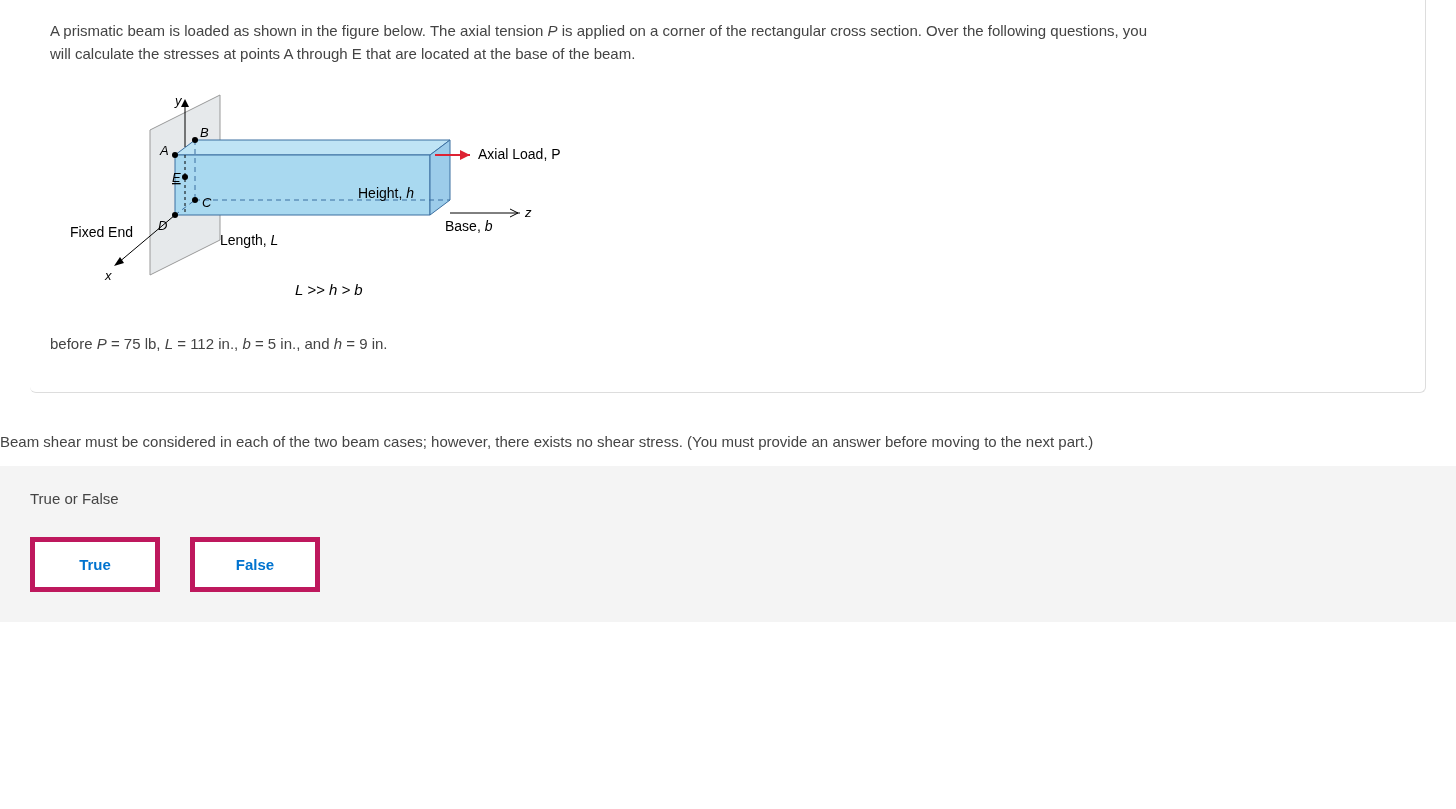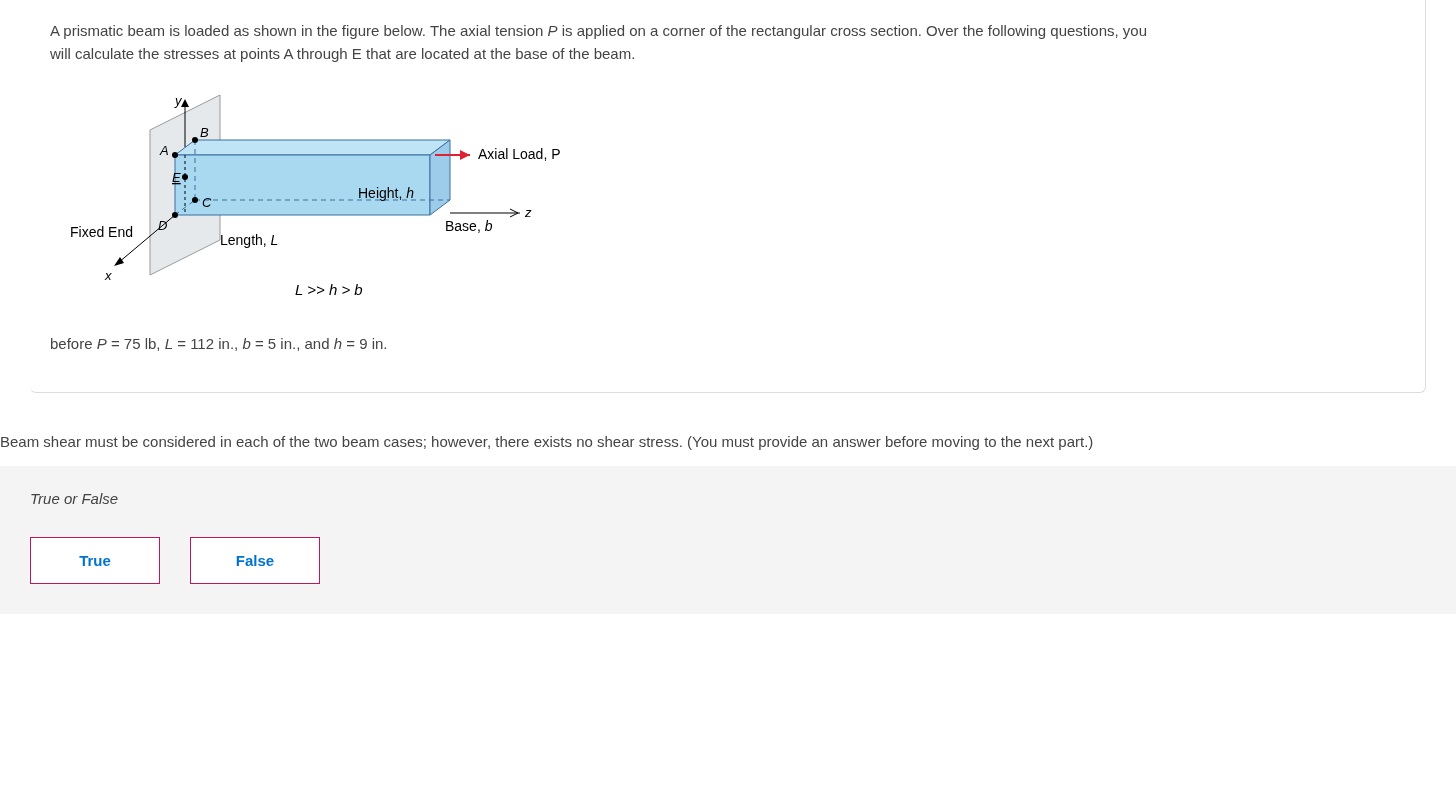"True or False" .answer-label { font-style: italic -> none }
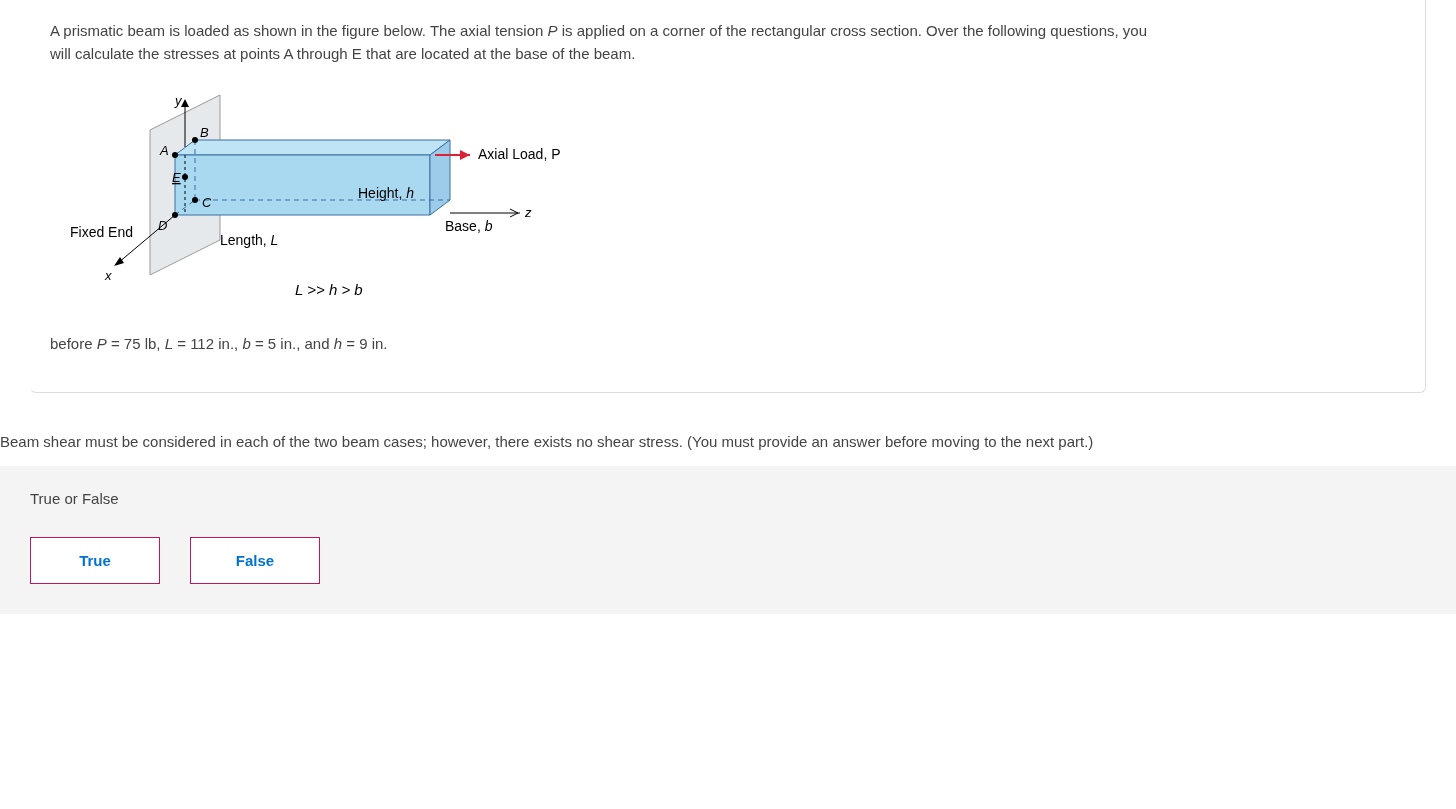"True" .tf-btn { border: 1px solid #be185d -> 5px solid #be185d }
